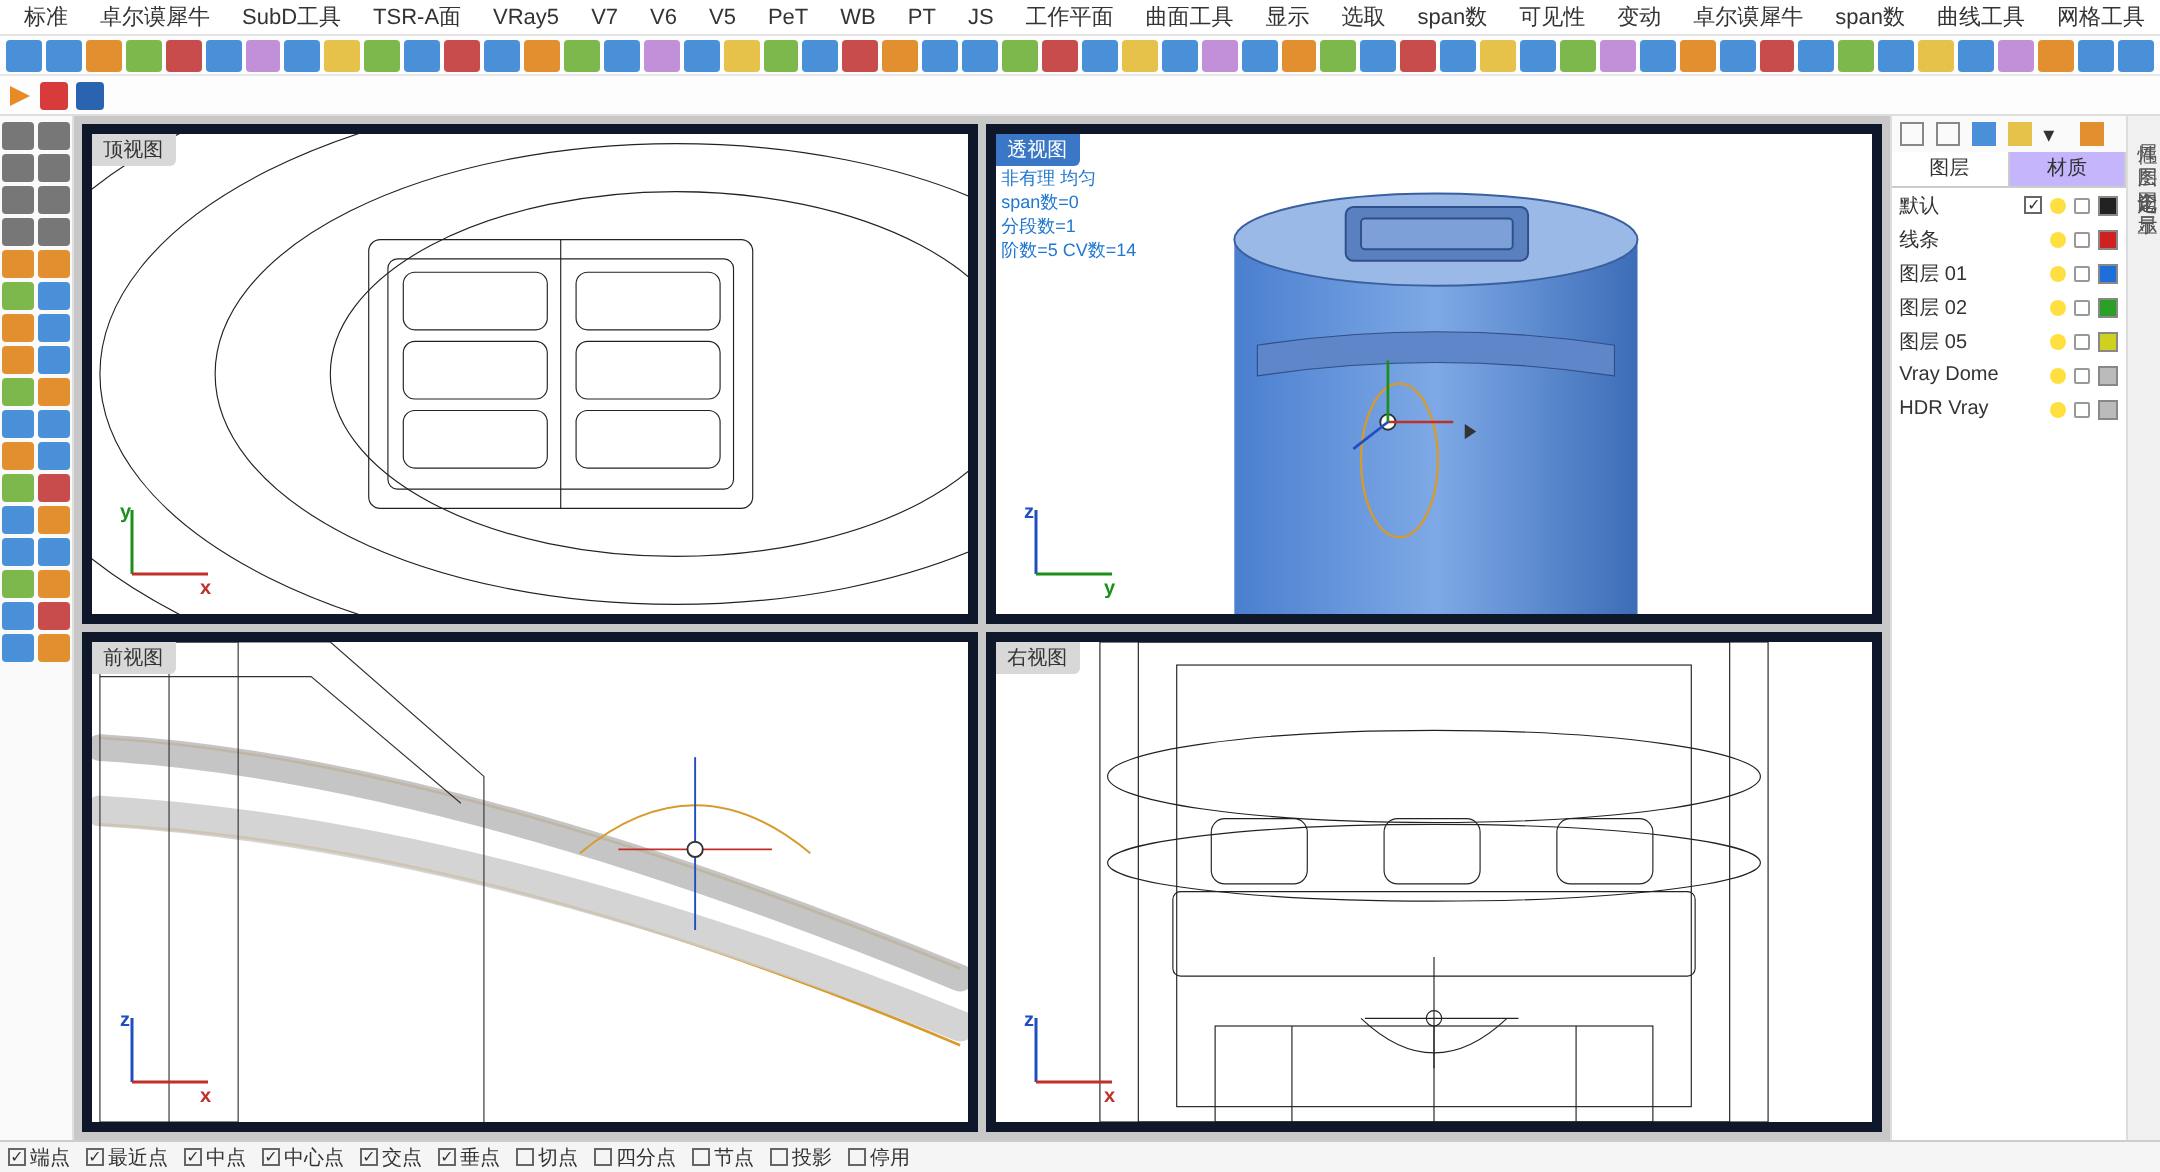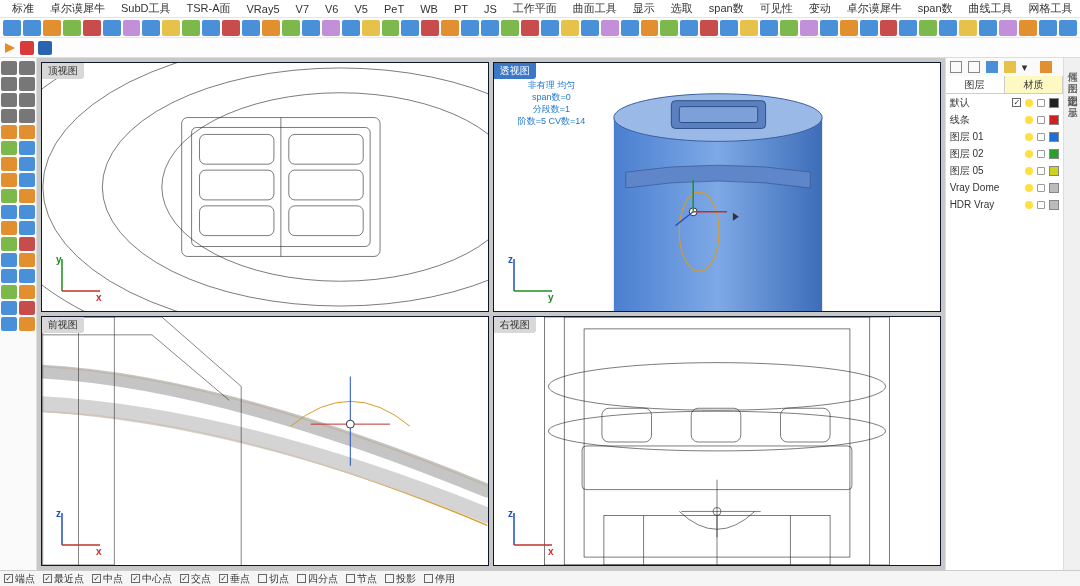"顶视图" .vp { border: 1px solid #0f172a -> 5px solid #0f172a; text-align: center -> none }
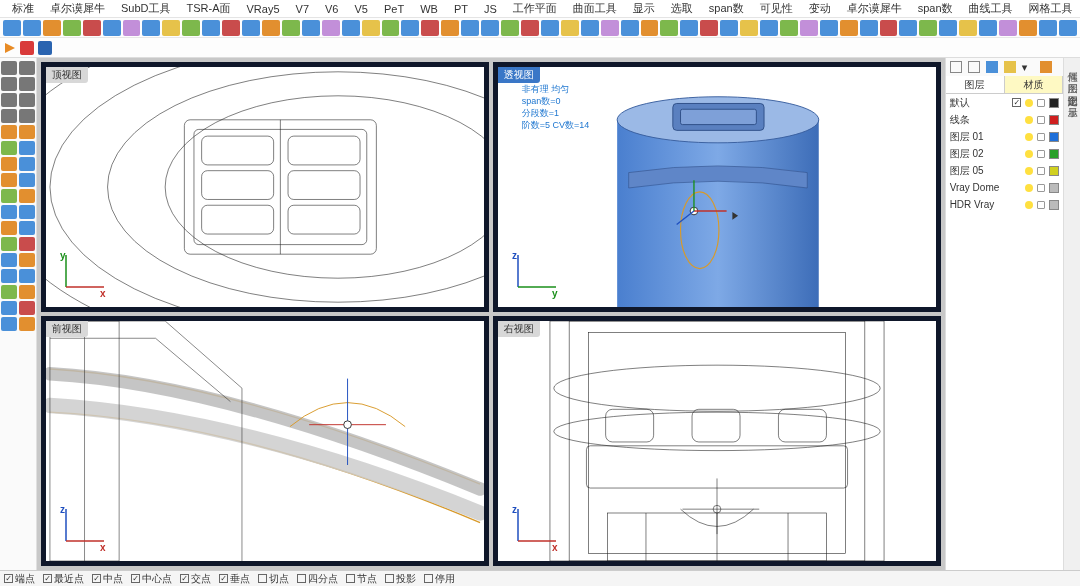"非有理 均匀" .vp-stats { left: 24px -> 3px }
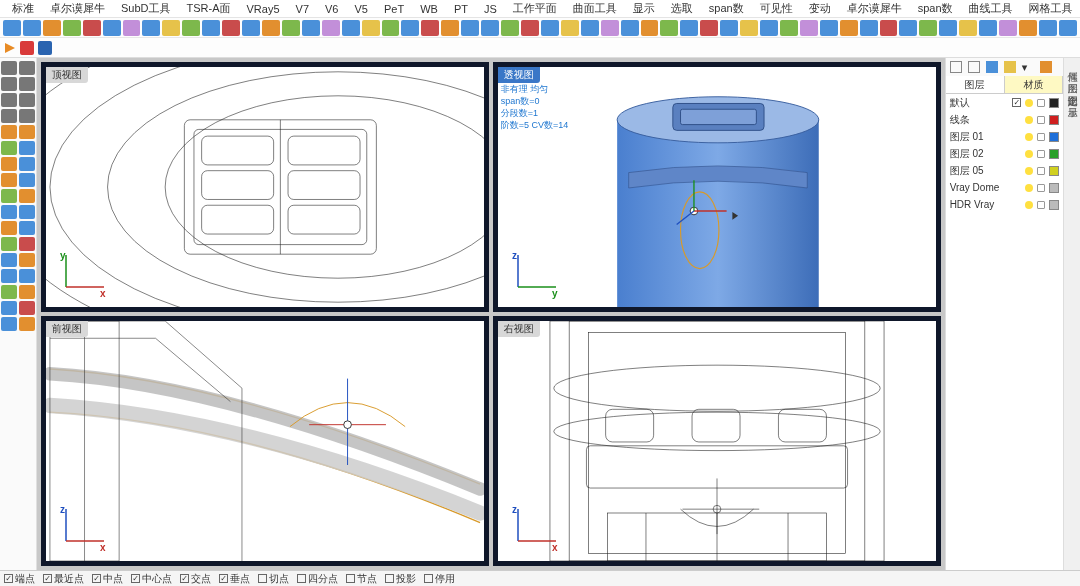"材质" .rp-tab { background: #fef9c3 -> #c4b5fd }
